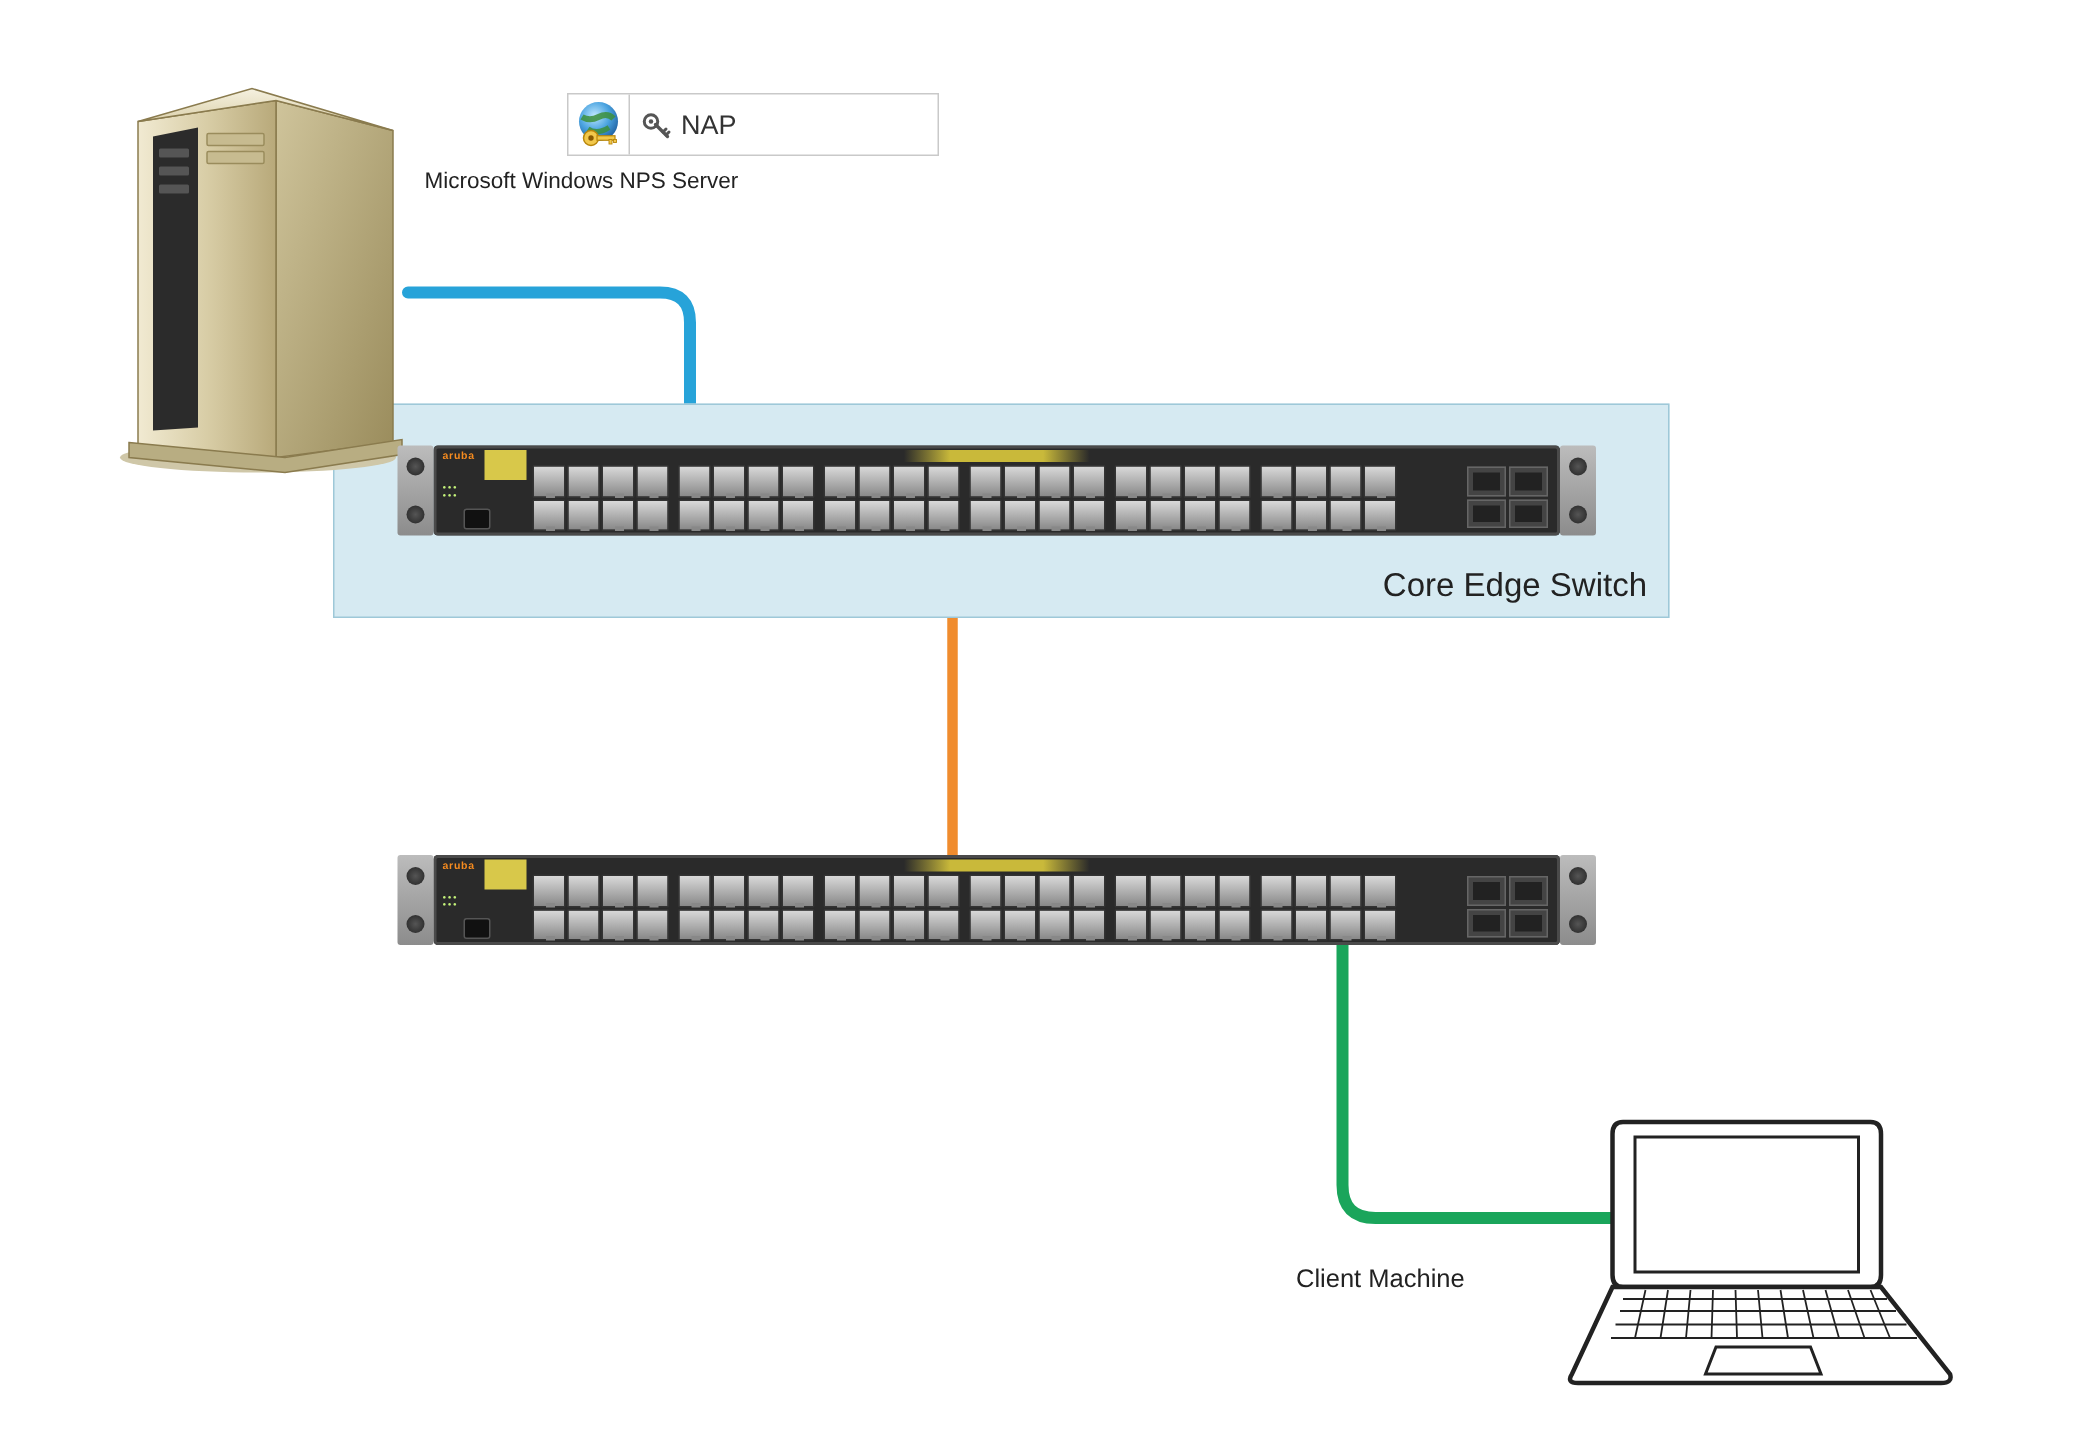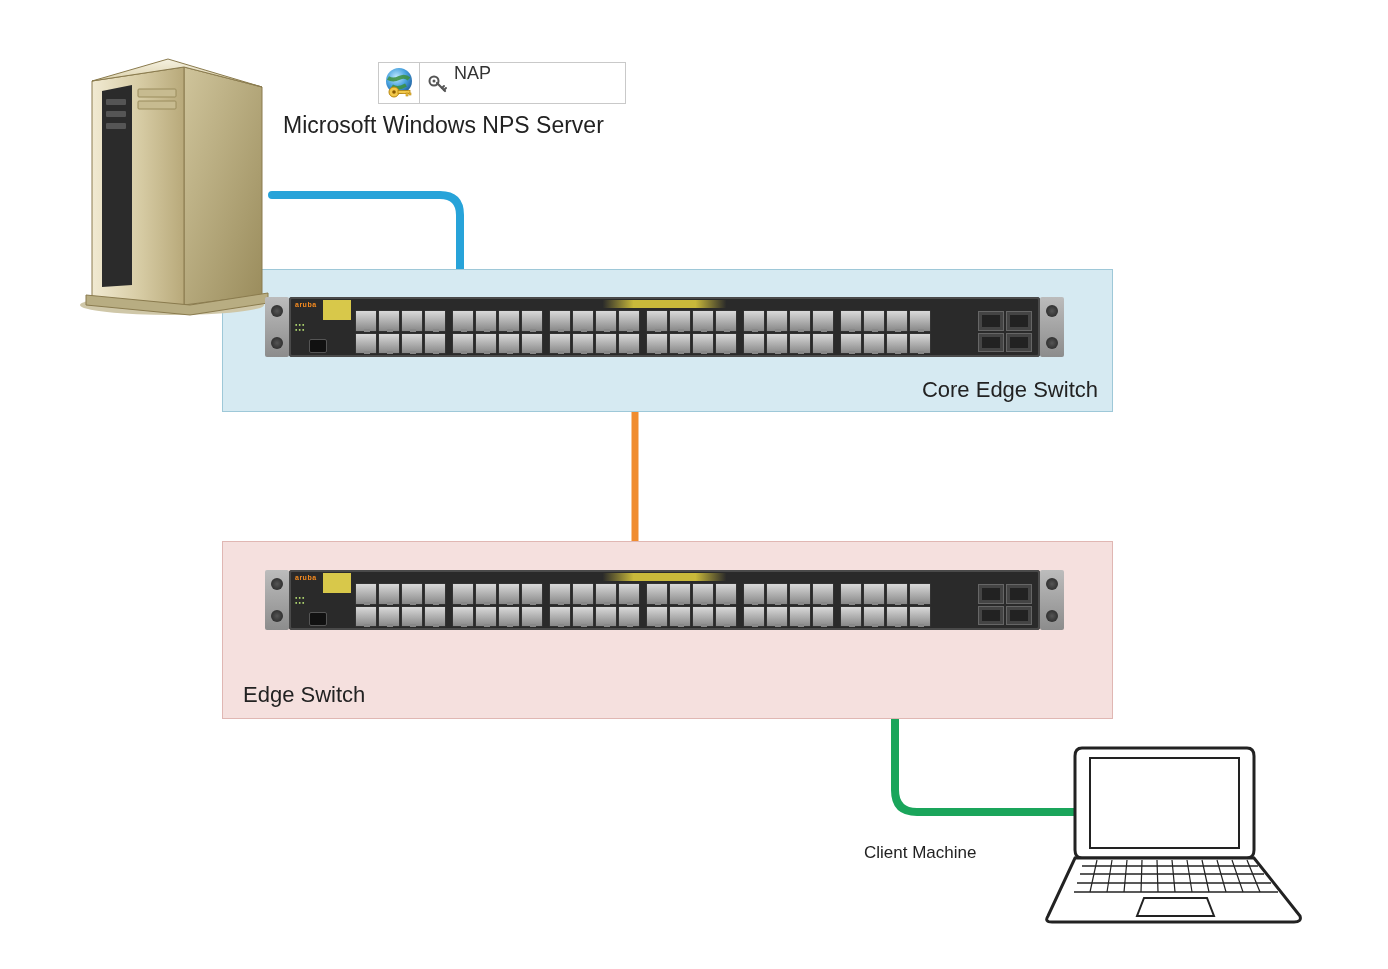"NAP" .nap-box { align-items: none -> center }
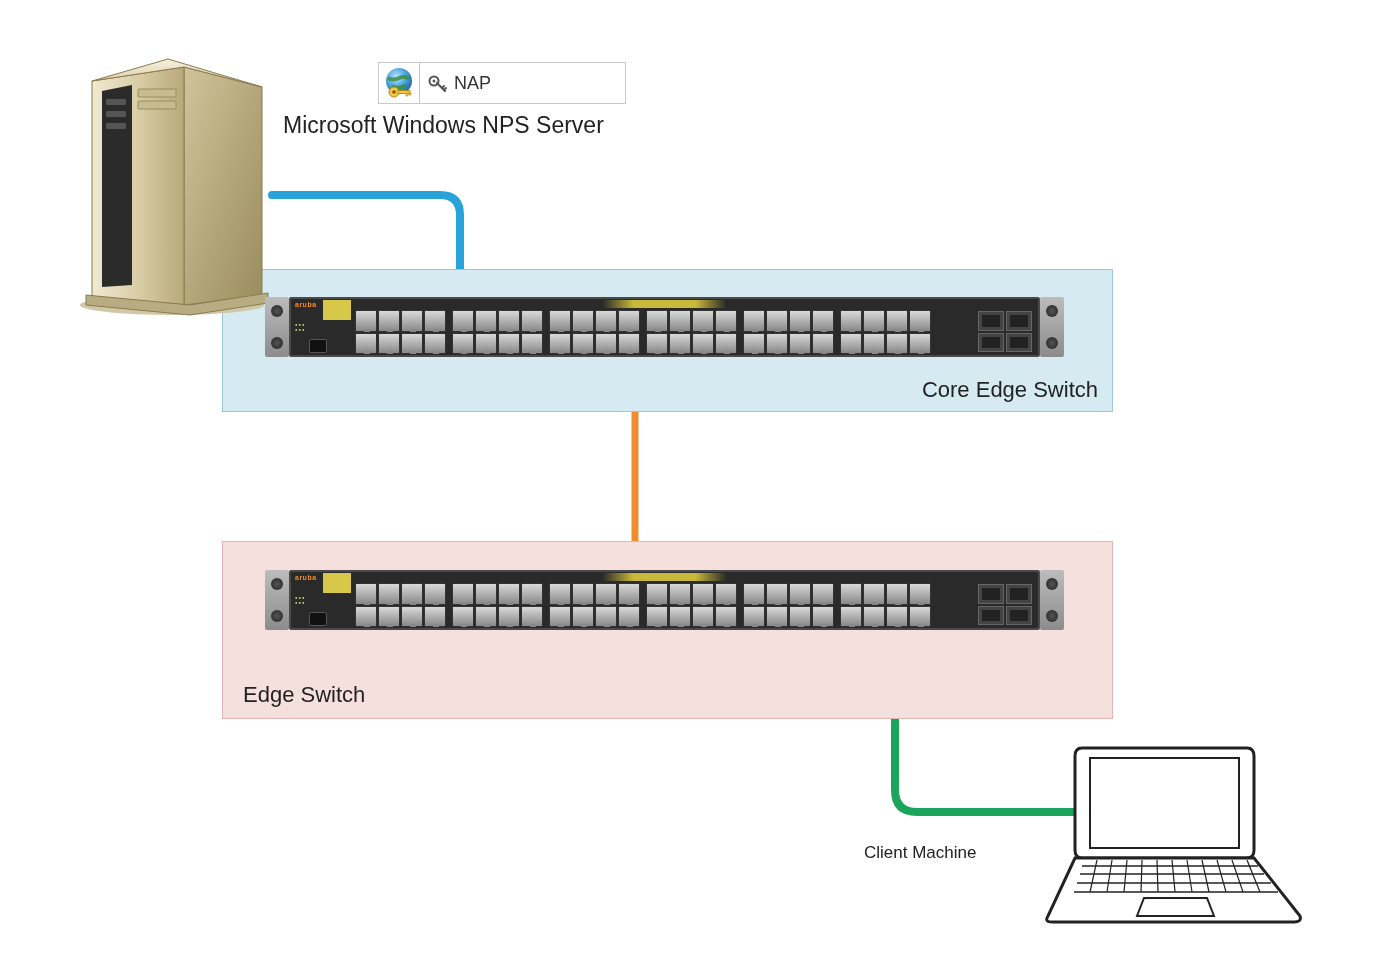"Microsoft Windows NPS Server" .server-label { font-size: 23px -> 15px }
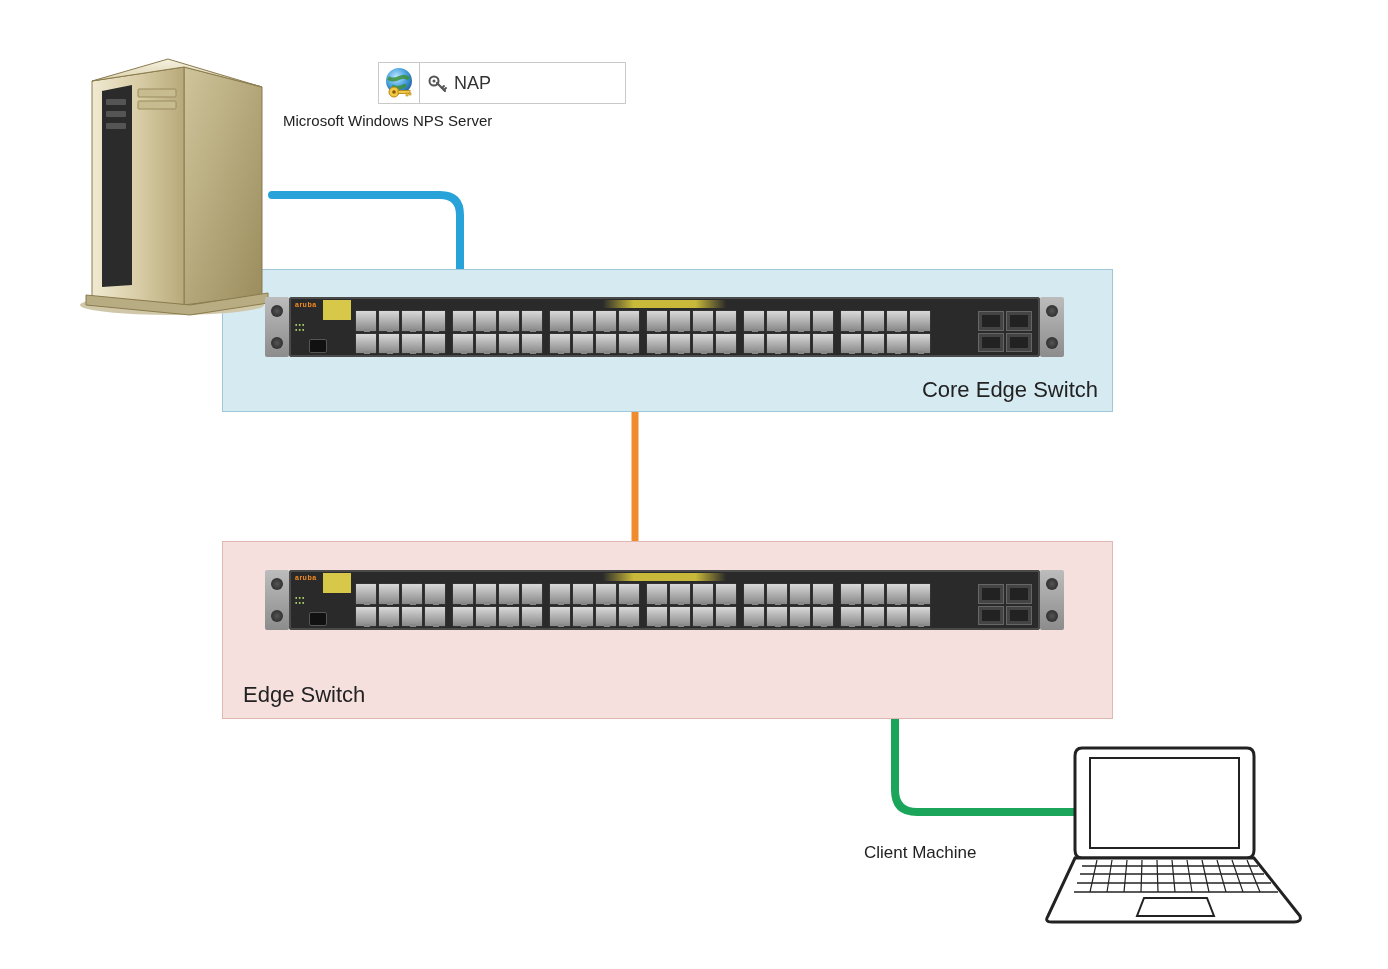"Edge Switch" div.zone { html: <div> <span>Edge Switch</span> </div> -> none }
